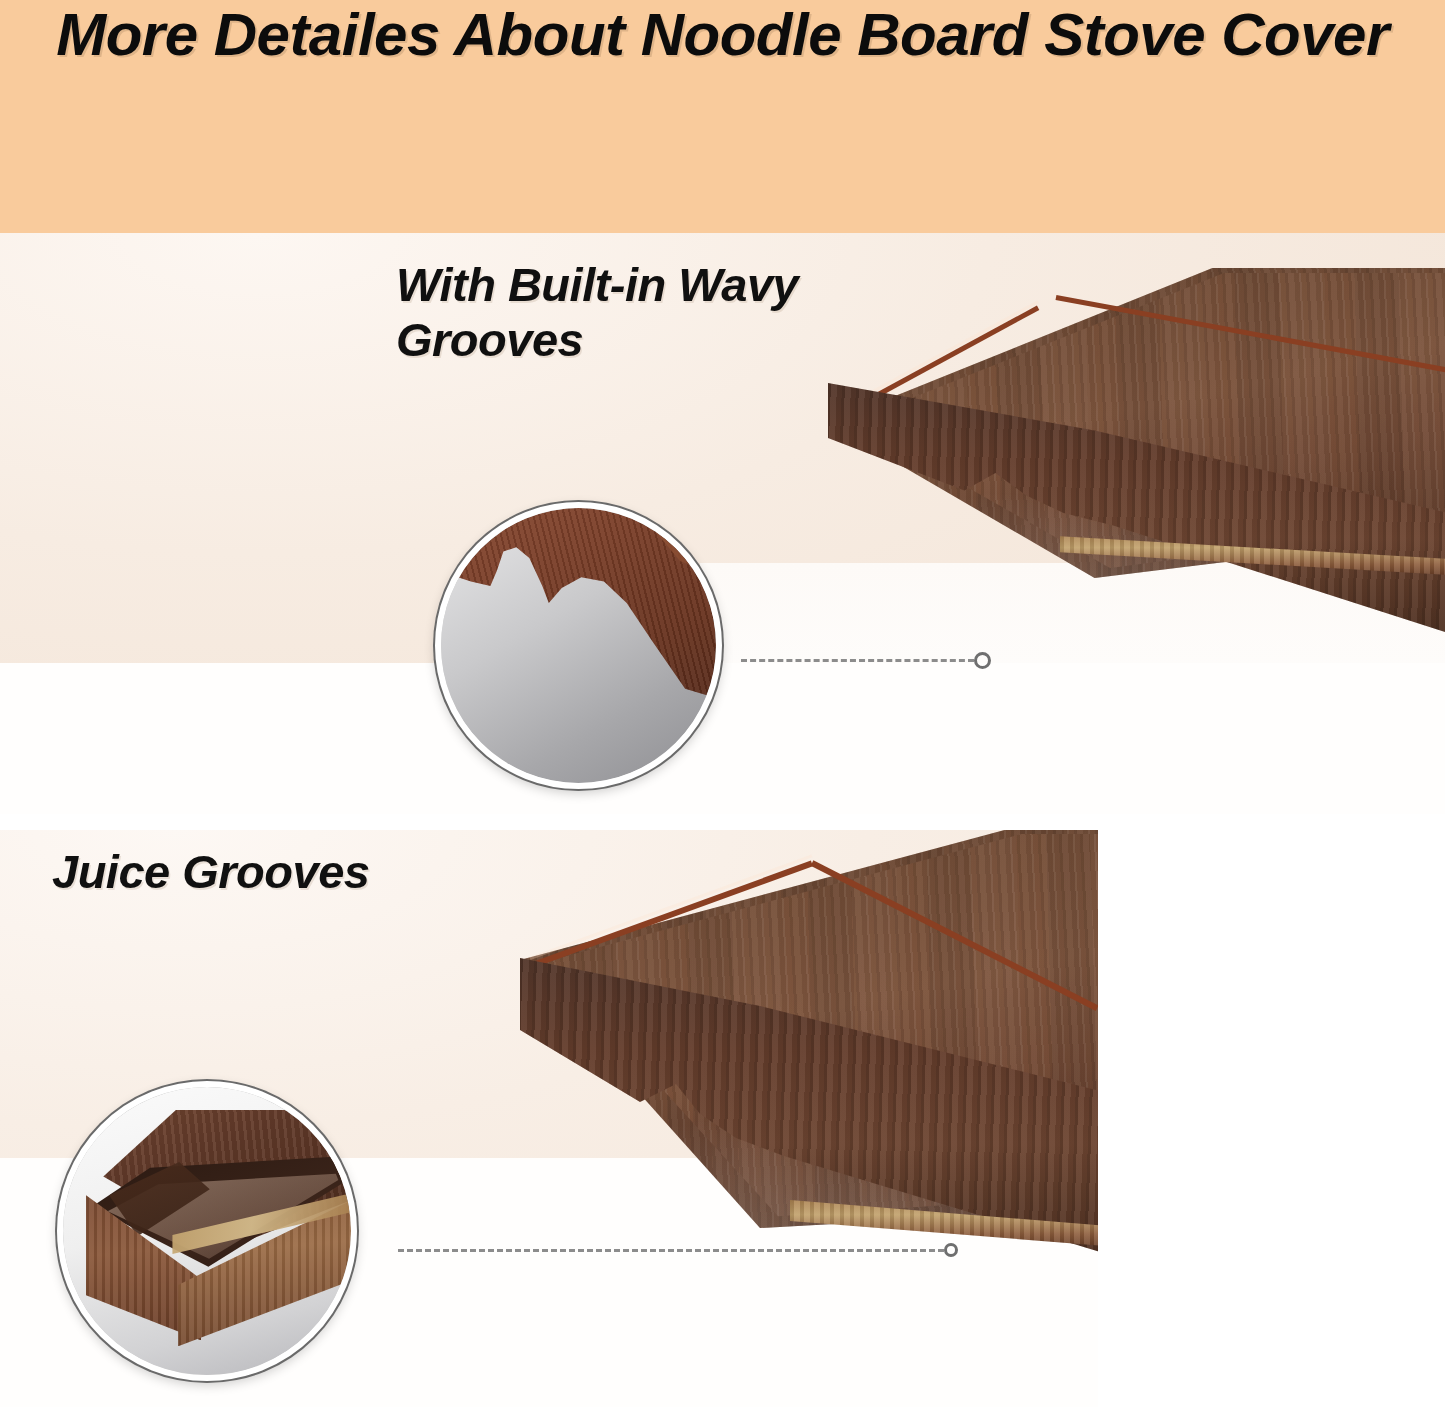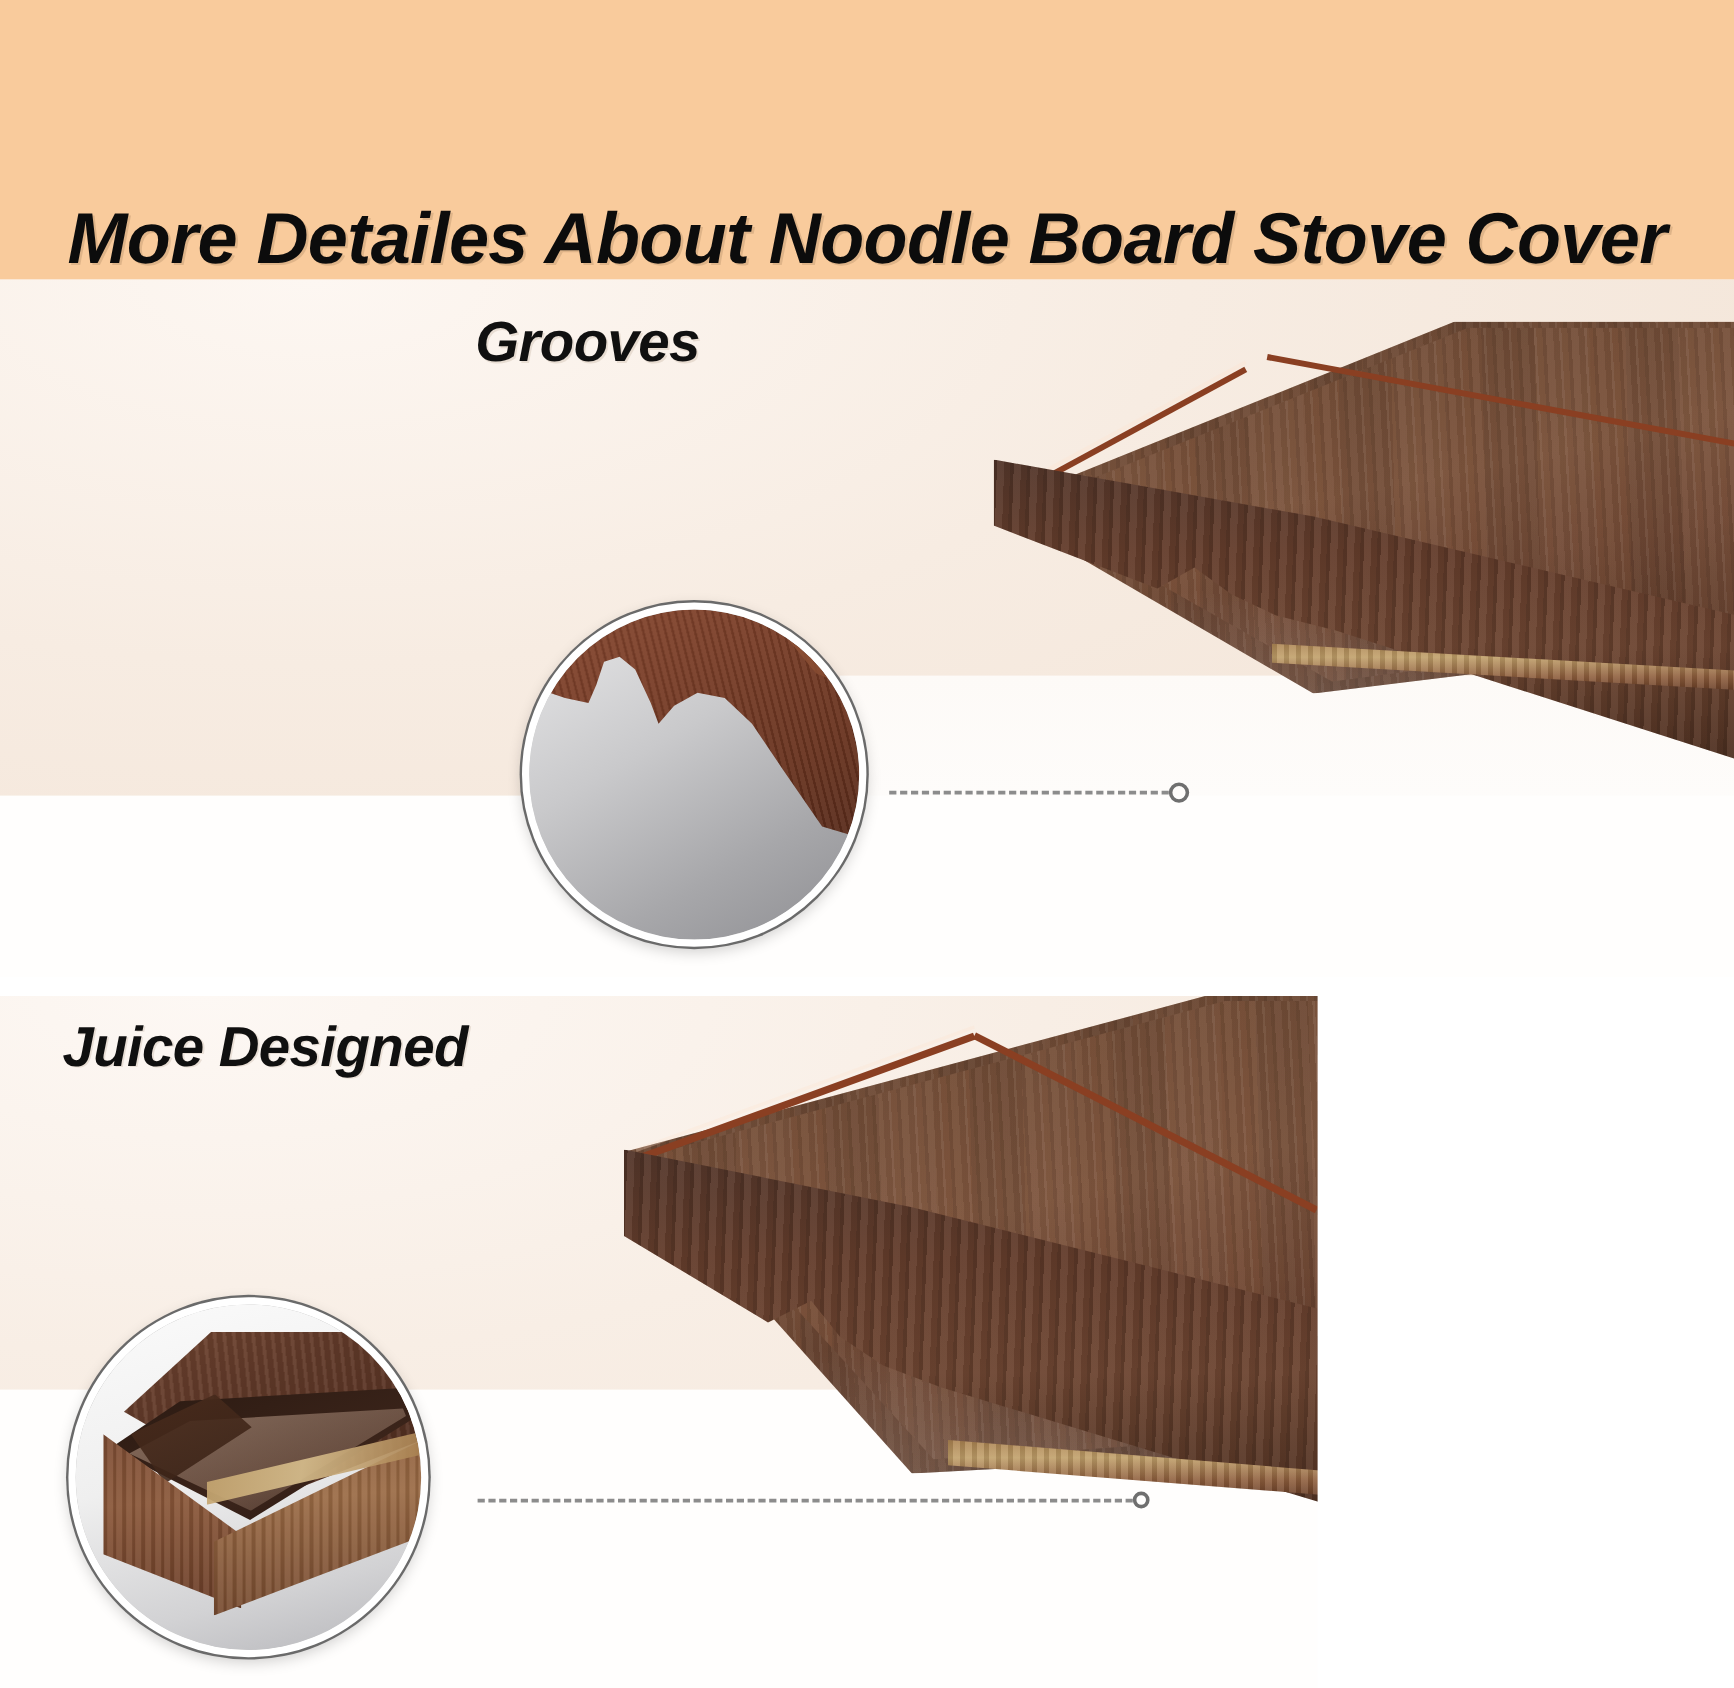"More Detailes About Noodle Board" .header-banner { align-items: flex-end -> flex-start }
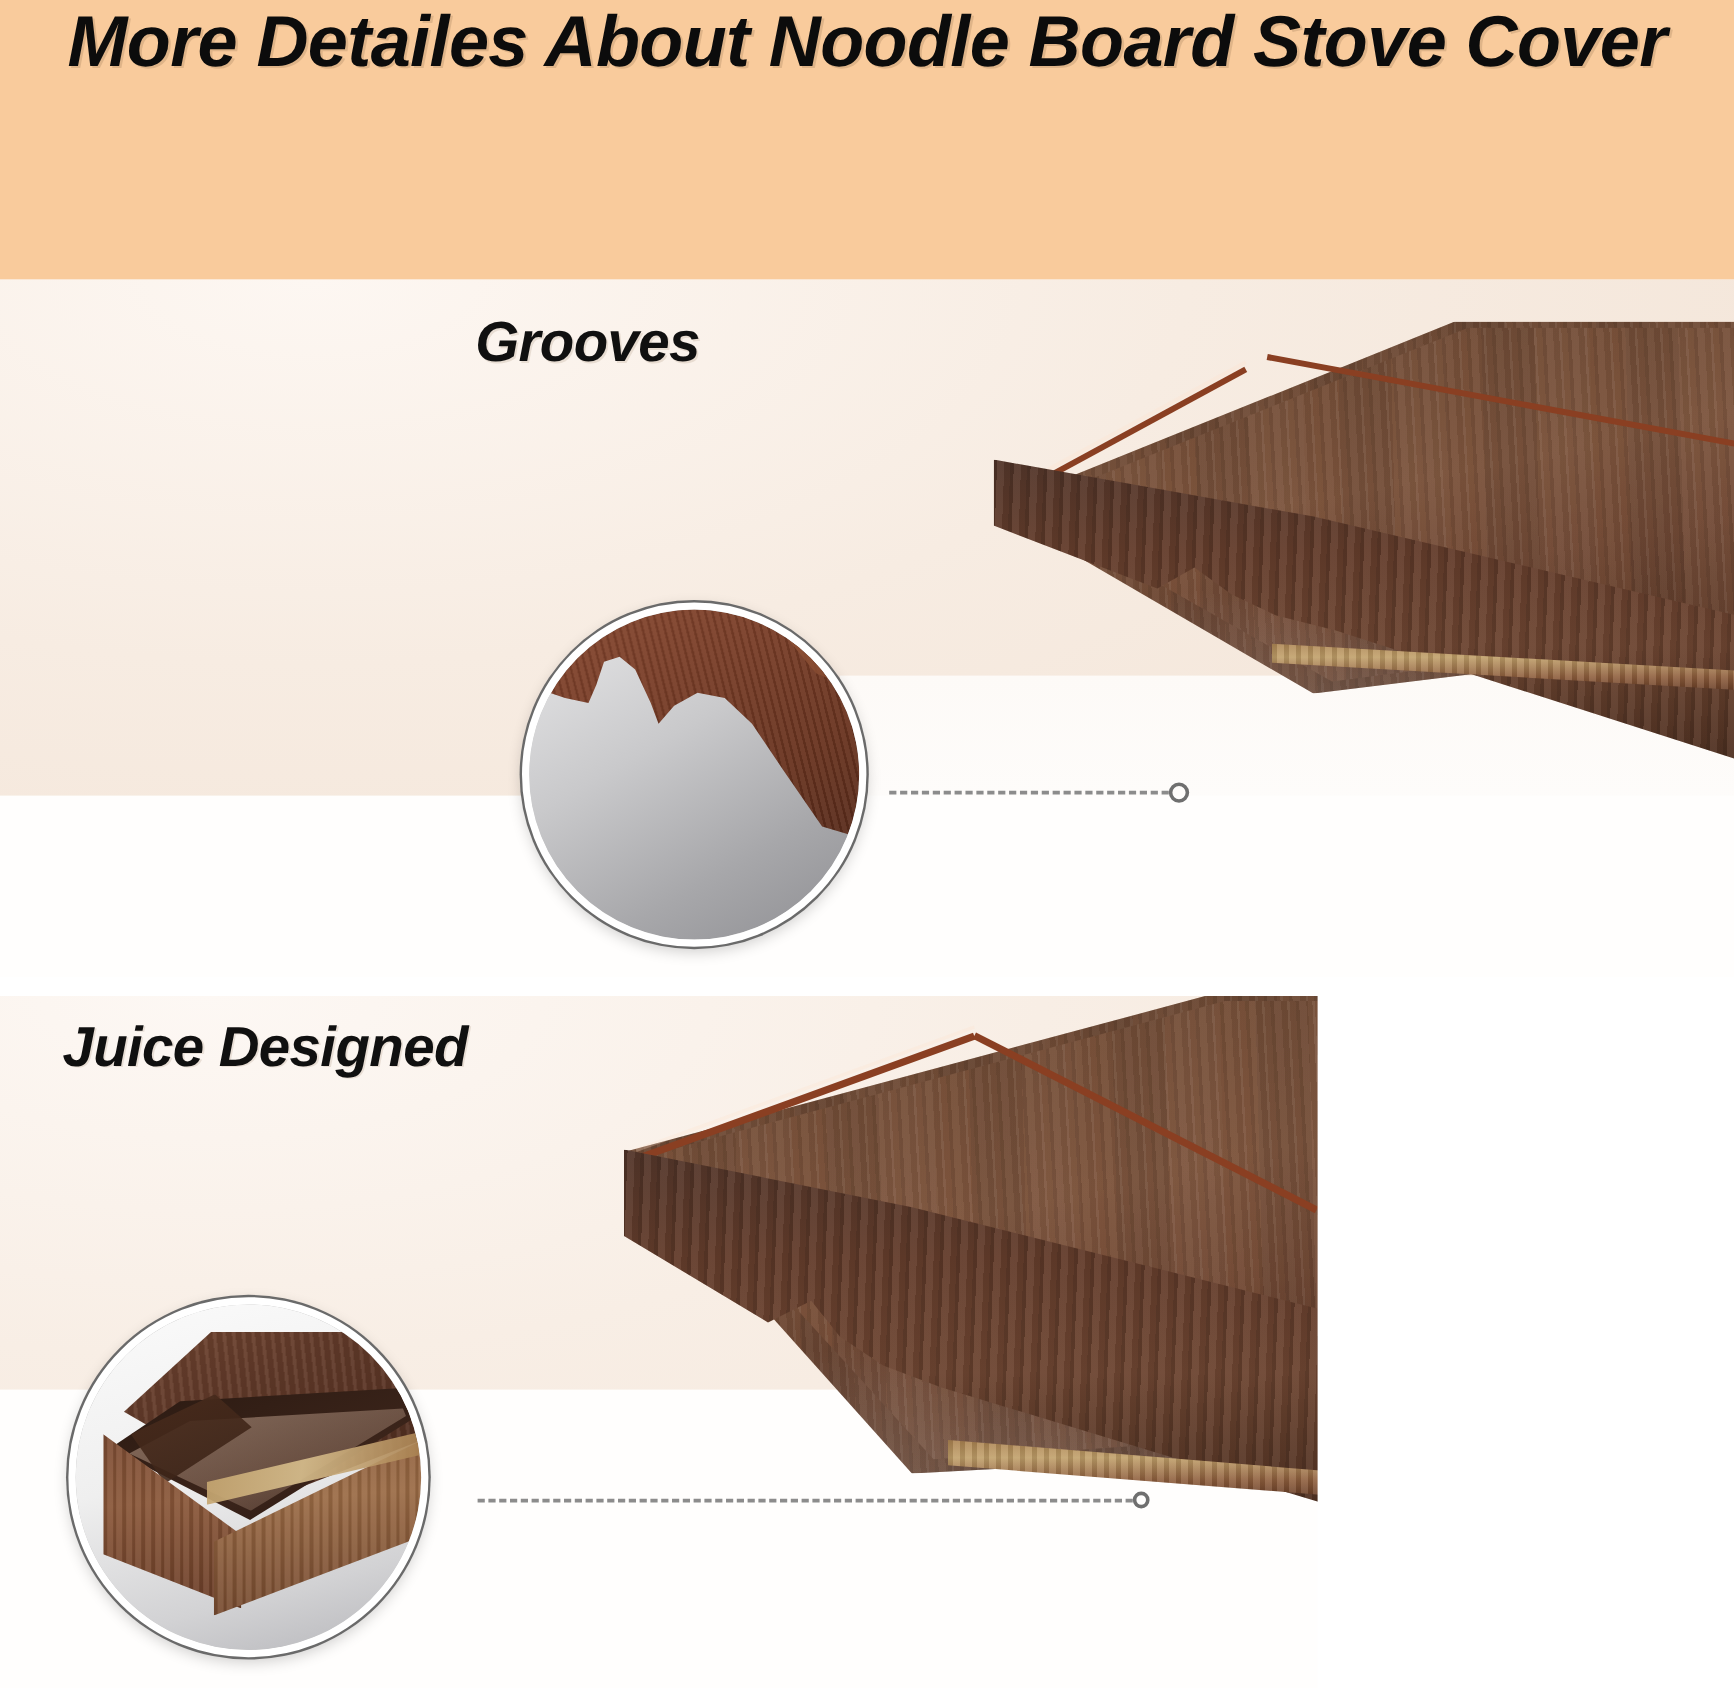"With Built-in Wavy" div { html: none -> <div>With Built-in Wavy</div> }
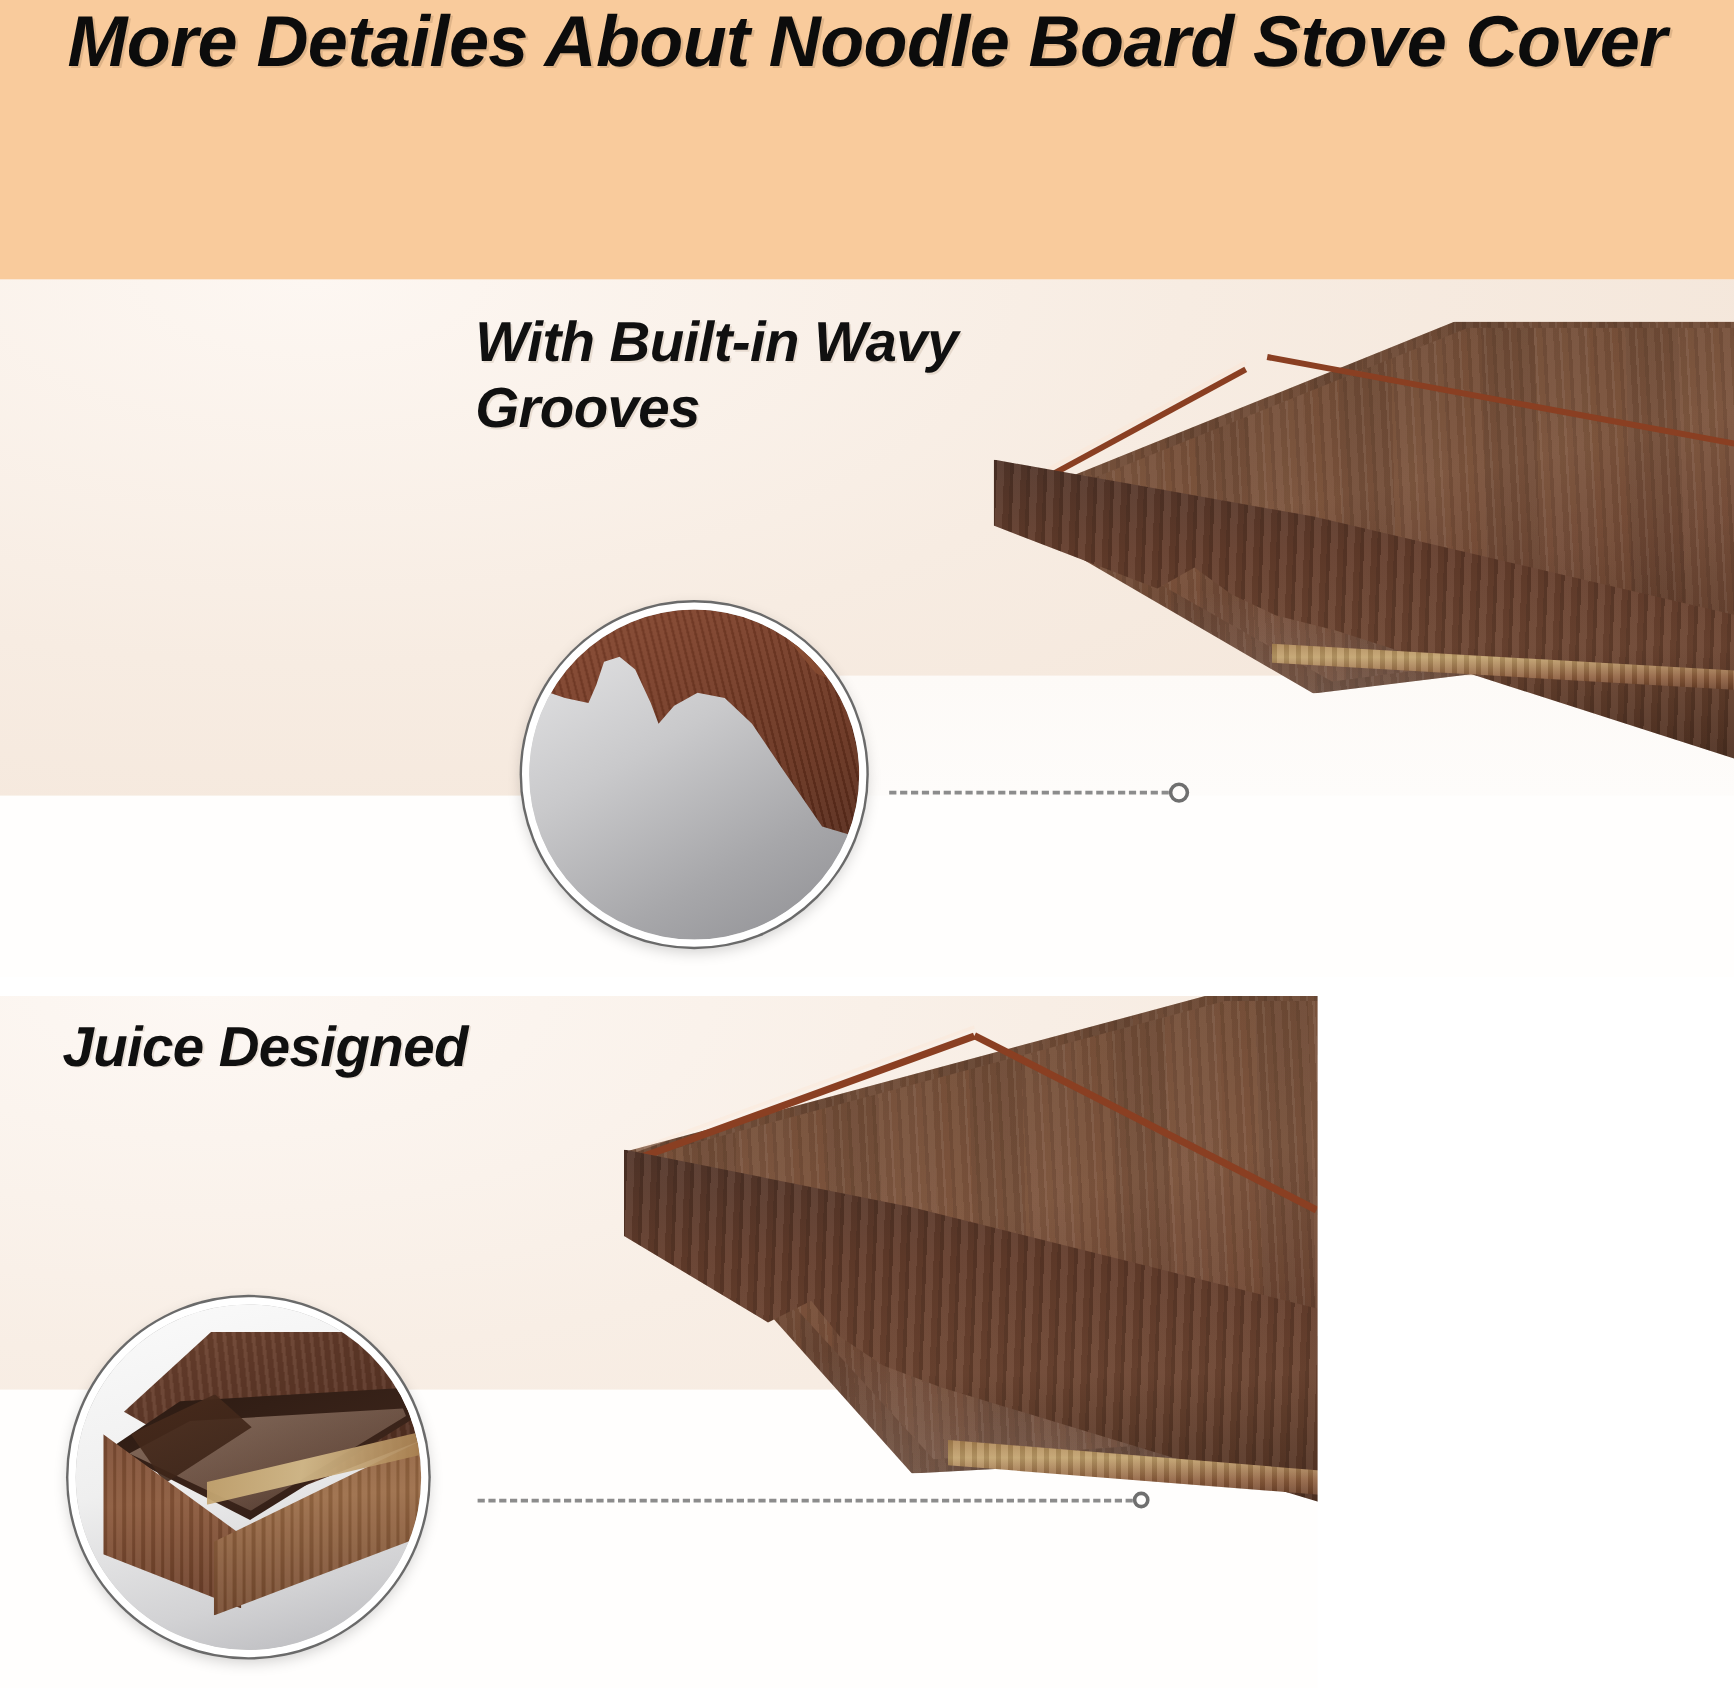"Juice Designed" div { text: Designed -> Grooves }
